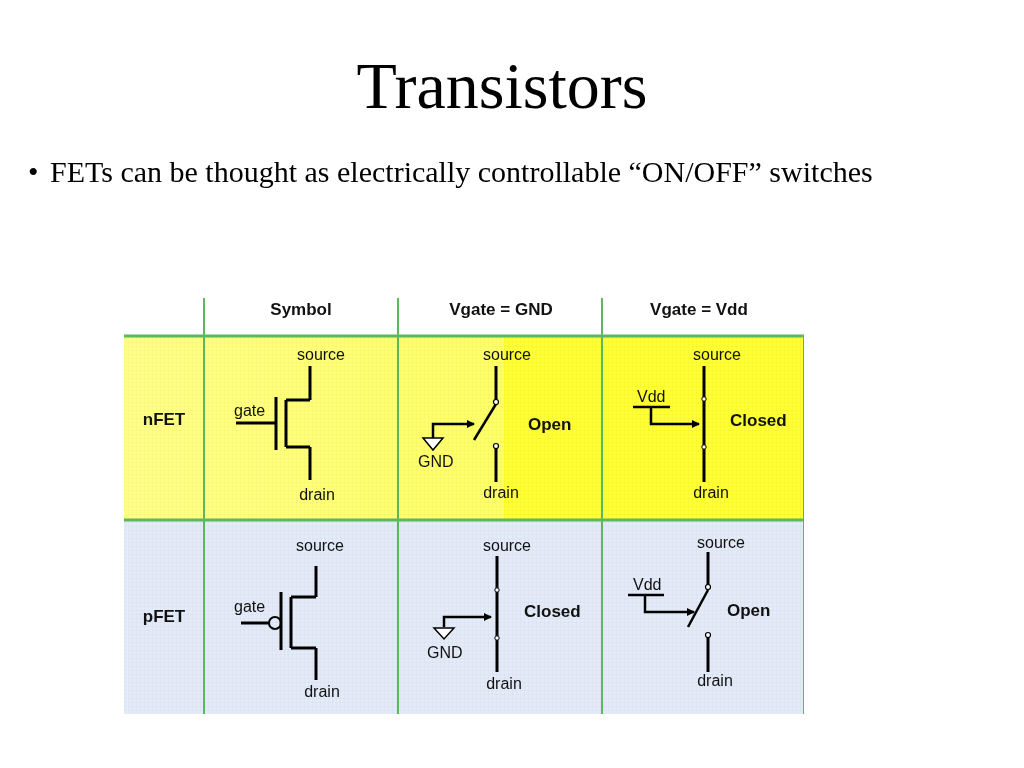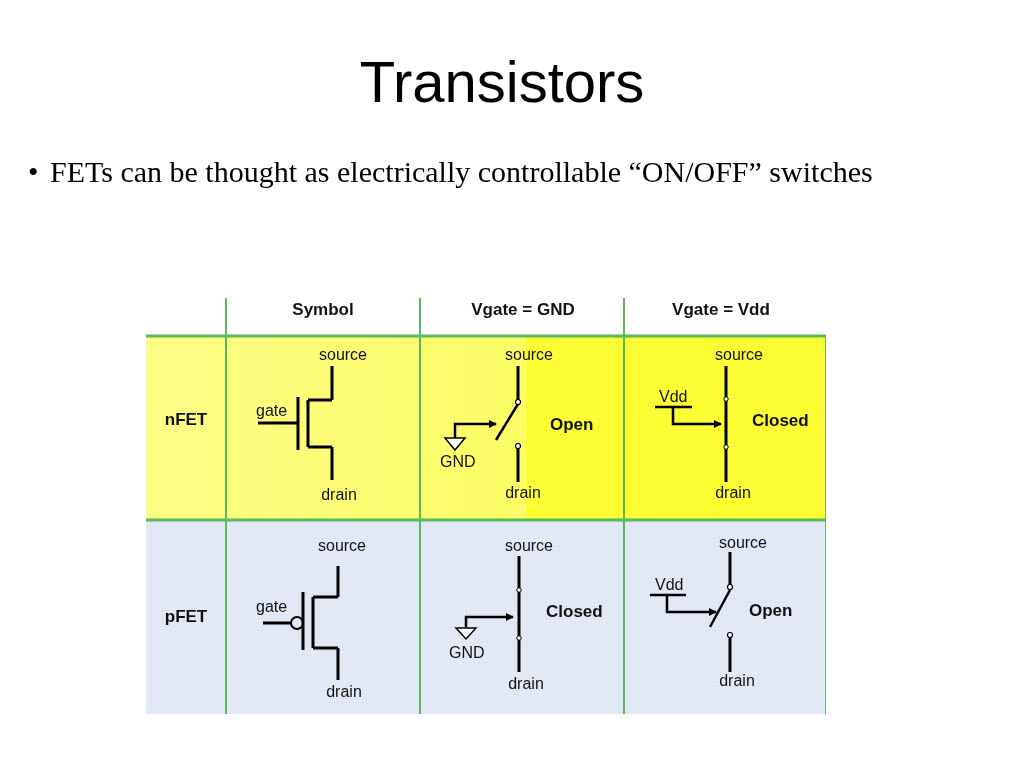"Transistors" .title { font-family: Liberation Sans, sans-serif -> Liberation Serif, serif; font-size: 58px -> 66px }
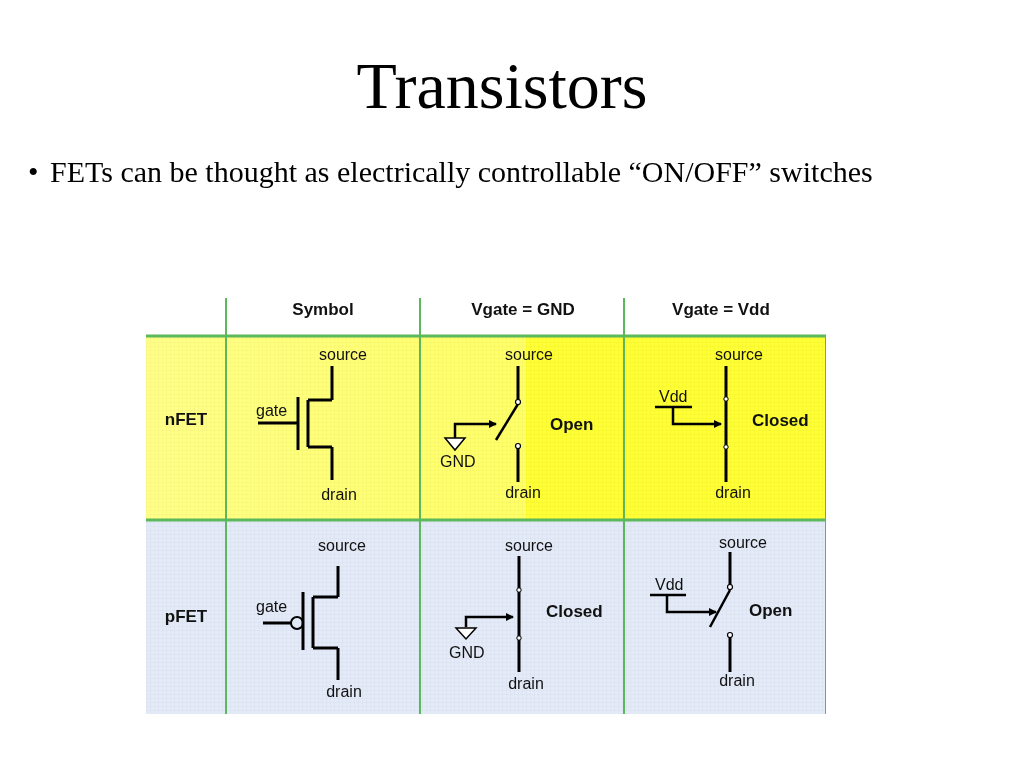"Symbol" .diagram { left: 146px -> 124px }
